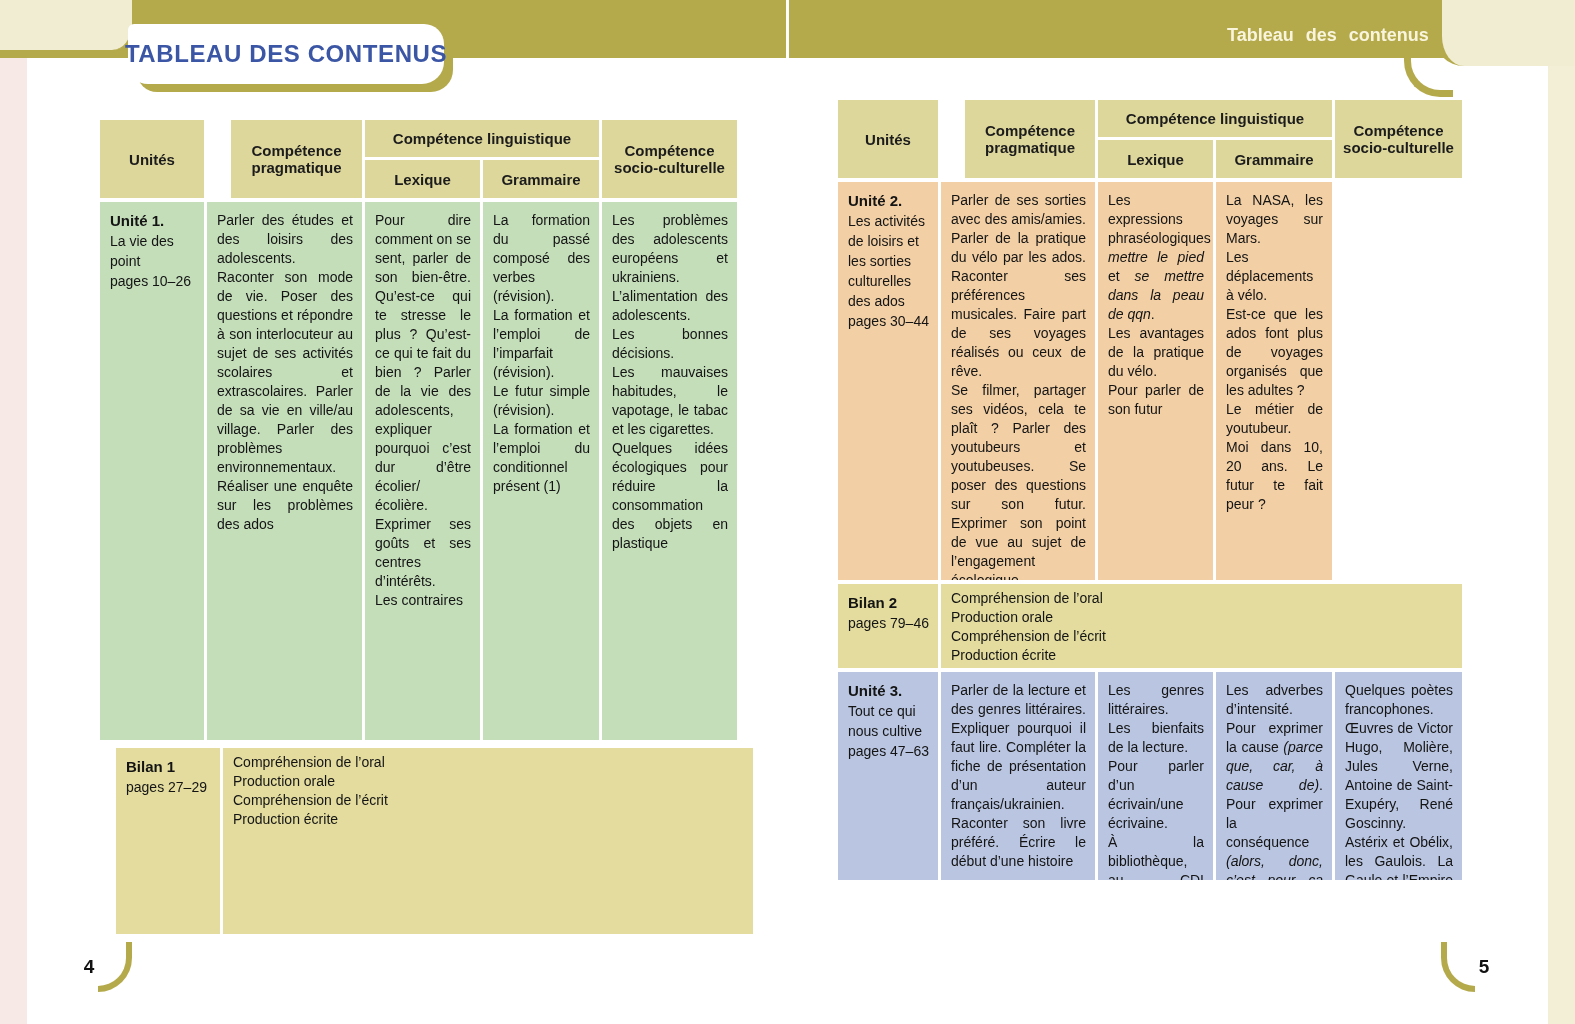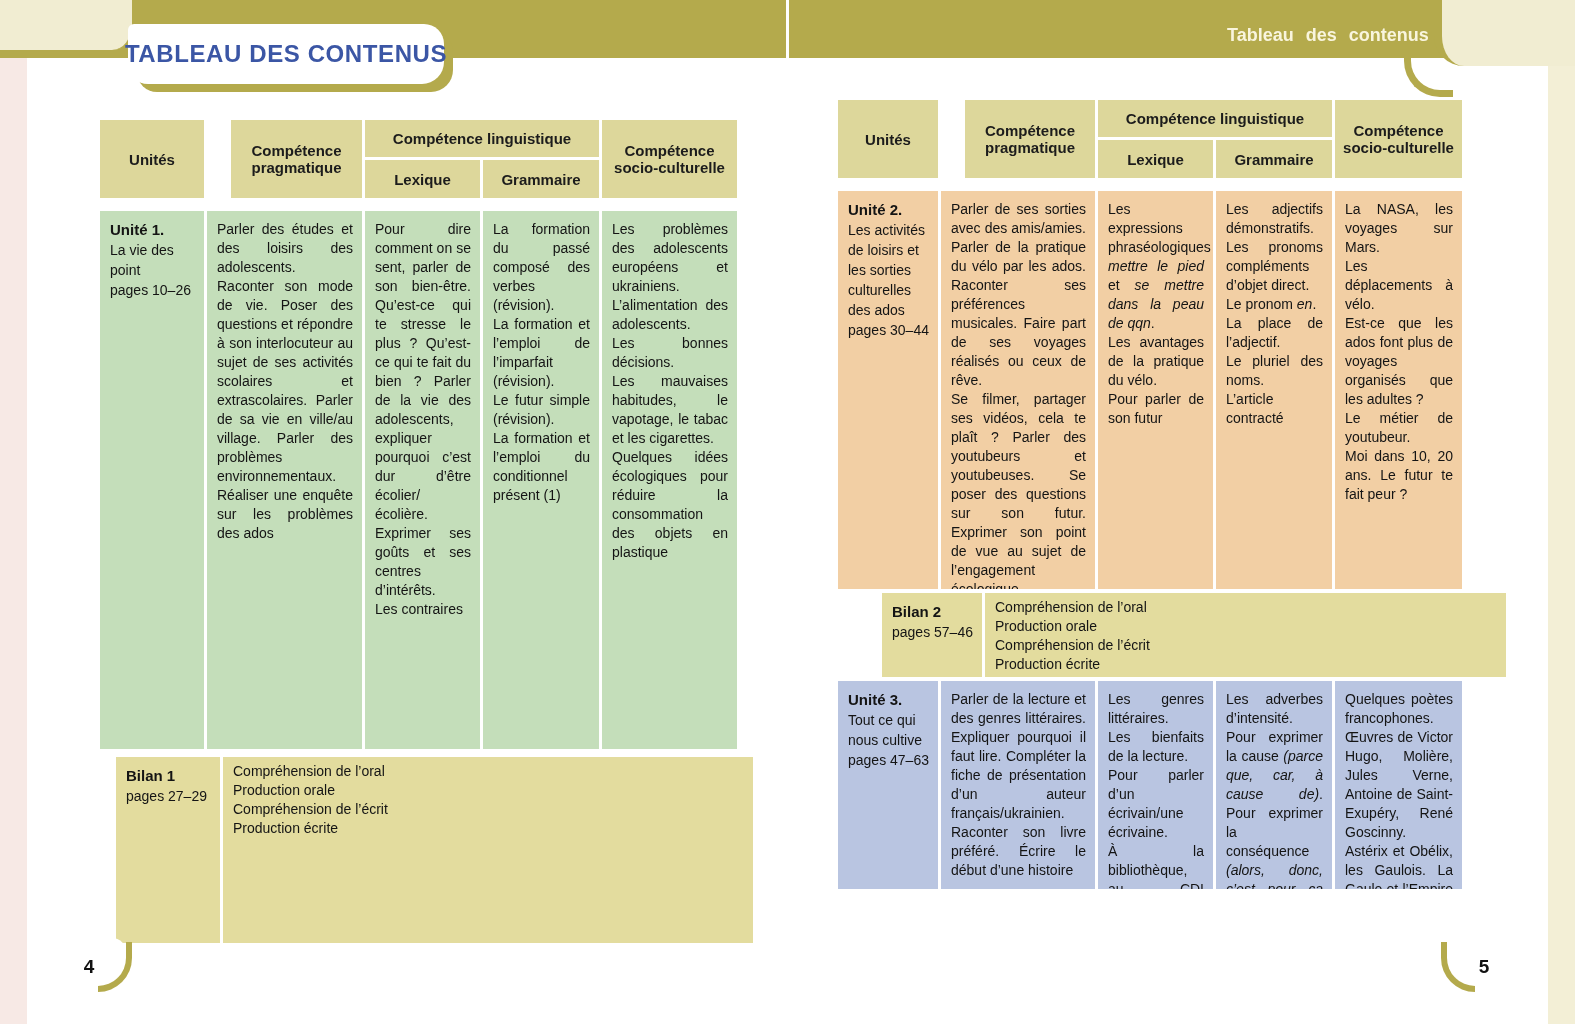"Unité 2." .trow { margin-top: 13px -> 4px }
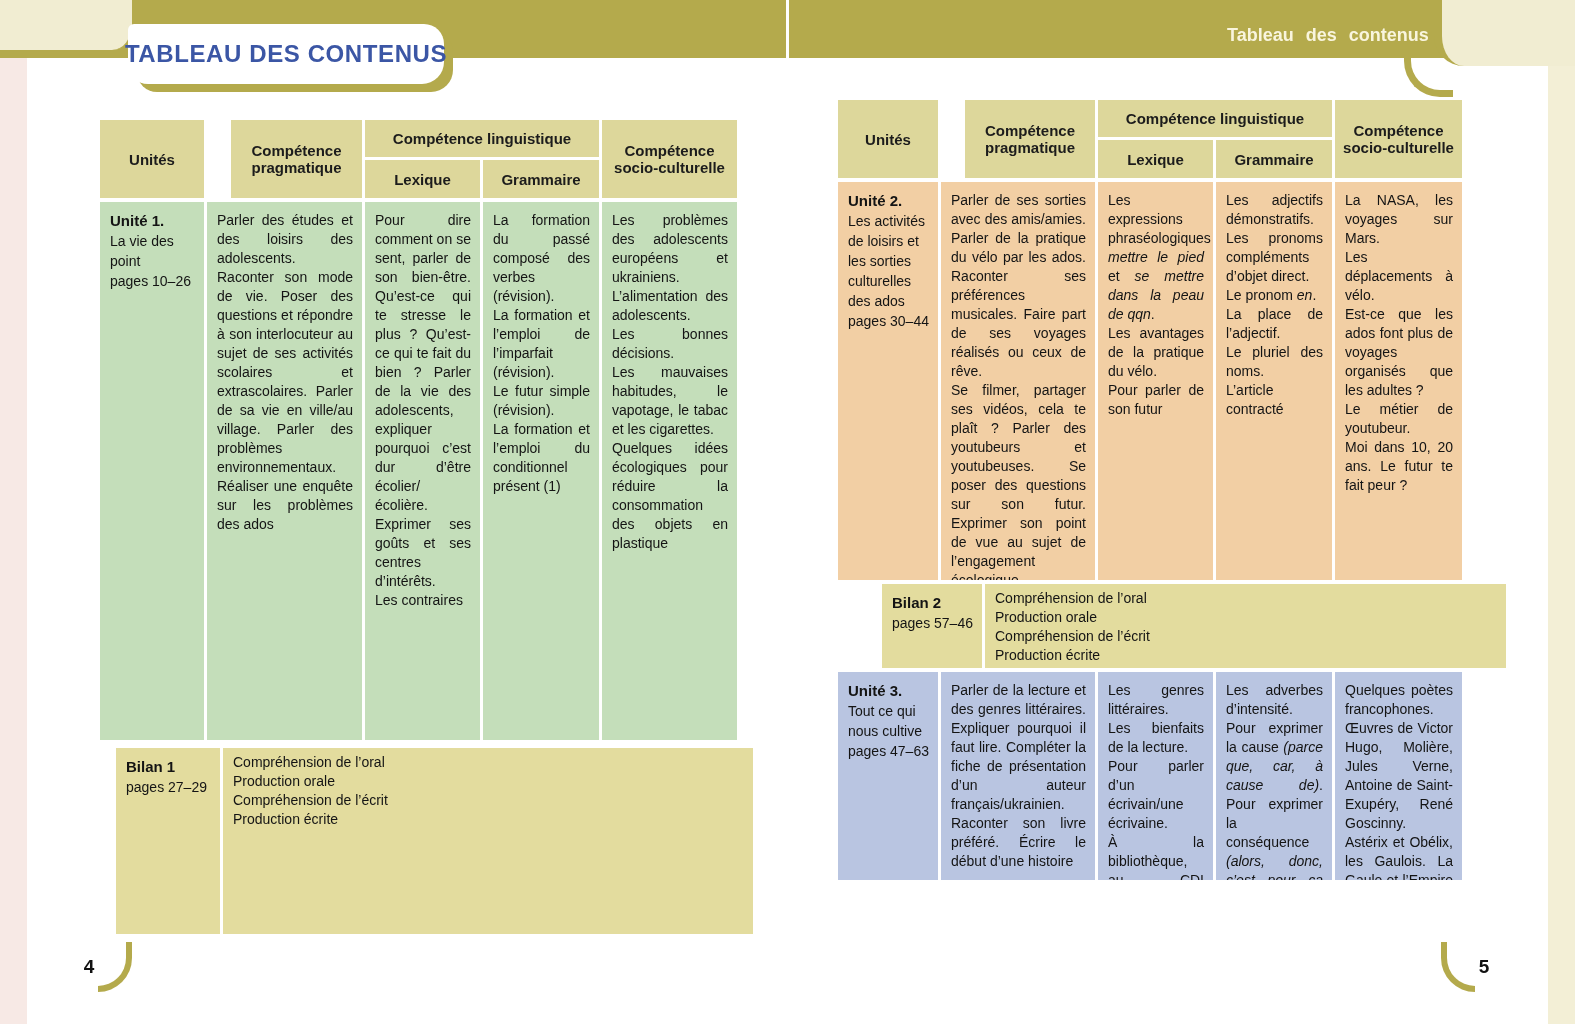"Les adjectifs démonstratifs." div.cell { html: <div>Les adjectifs démonstratifs.<br>Les pronoms compléments d’objet direct.<br>Le pronom <i>en</i>.<br>La place de l’adjectif.<br>Le pluriel des noms.<br>L’article contracté</div> -> none }
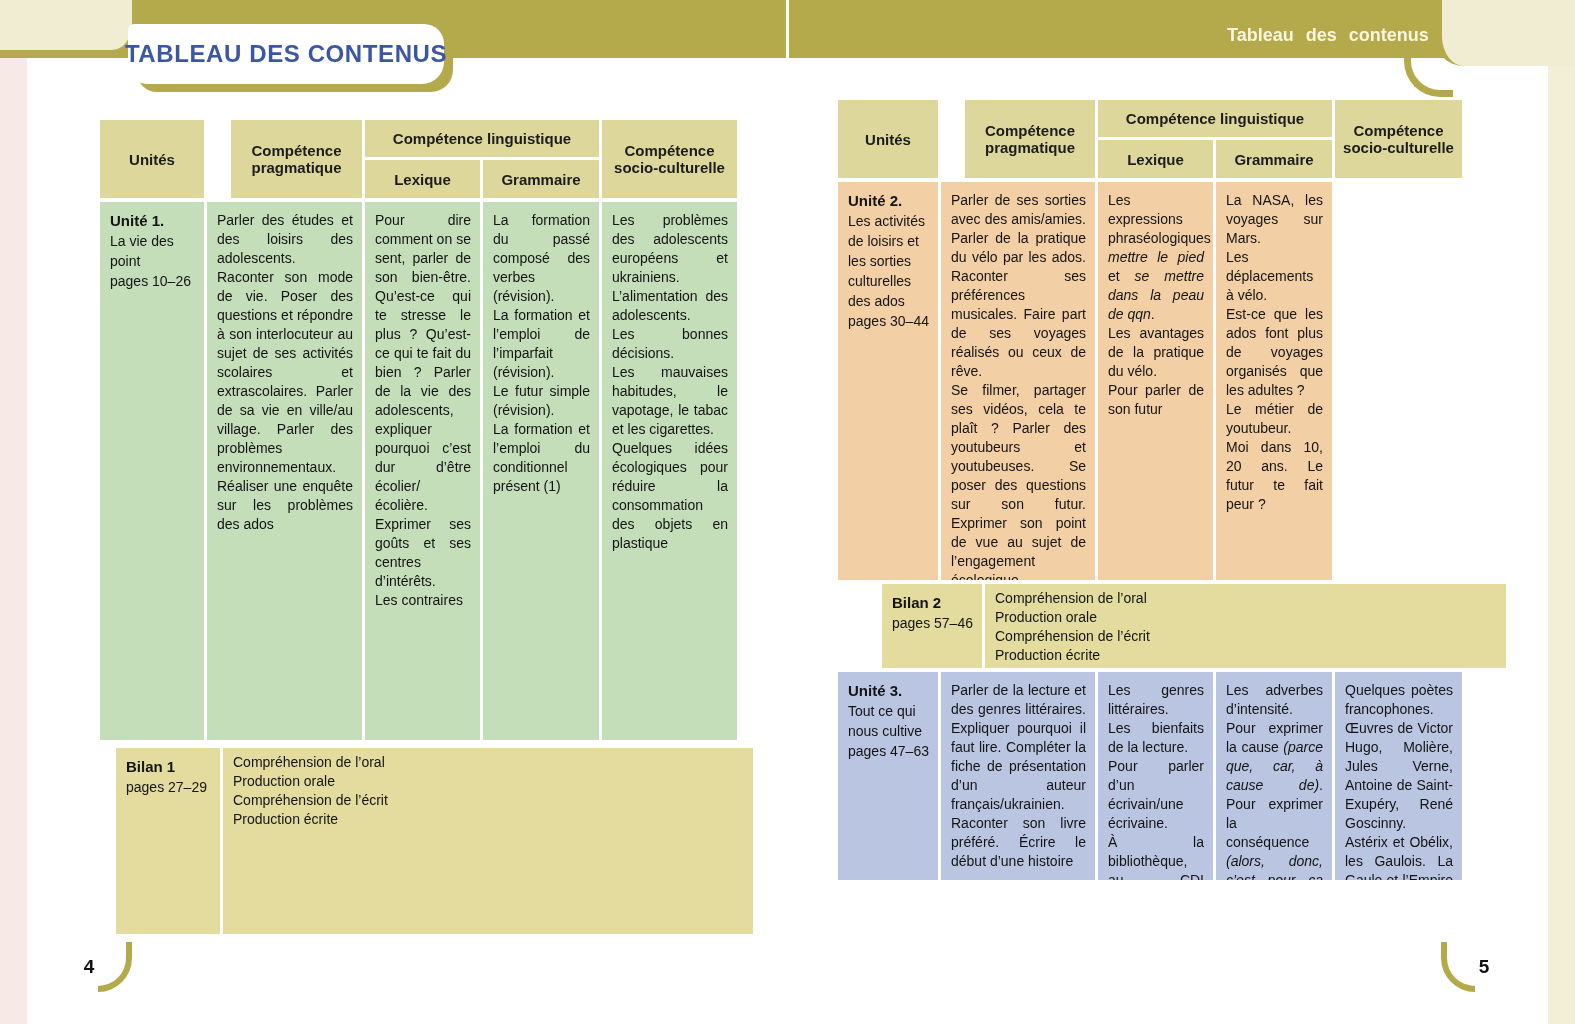"Bilan 2" .row-bilan2 { margin-left: 44px -> none }
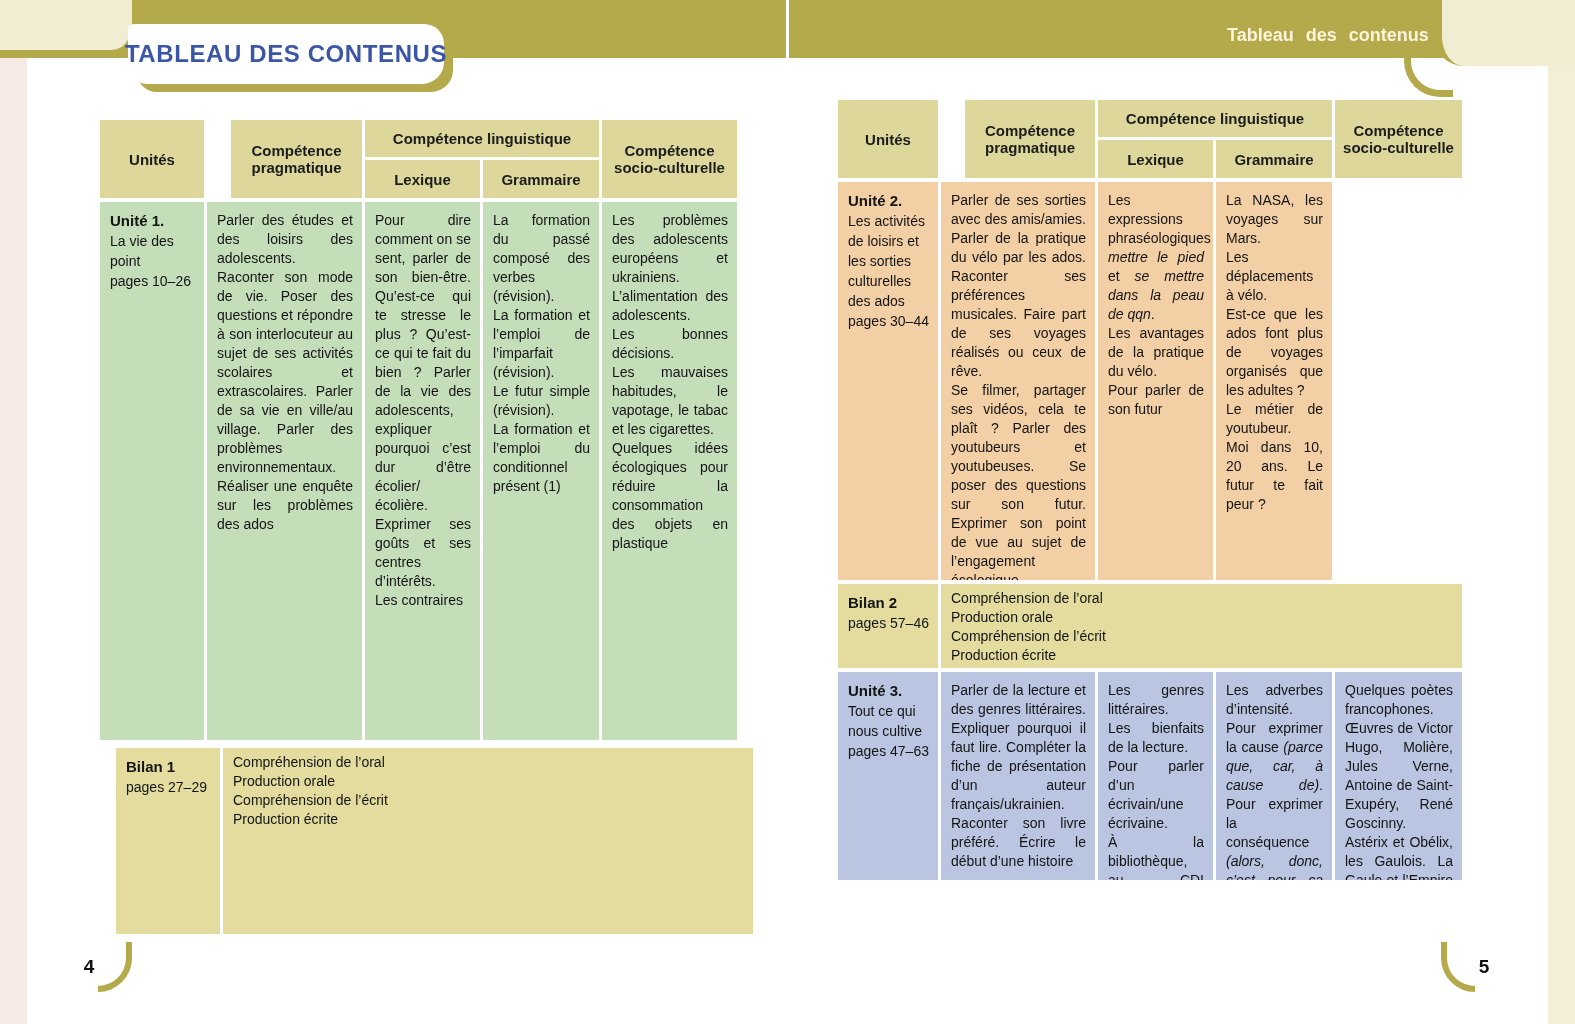"pages 57–46" div.u-pages { text: 57 -> 79 }
